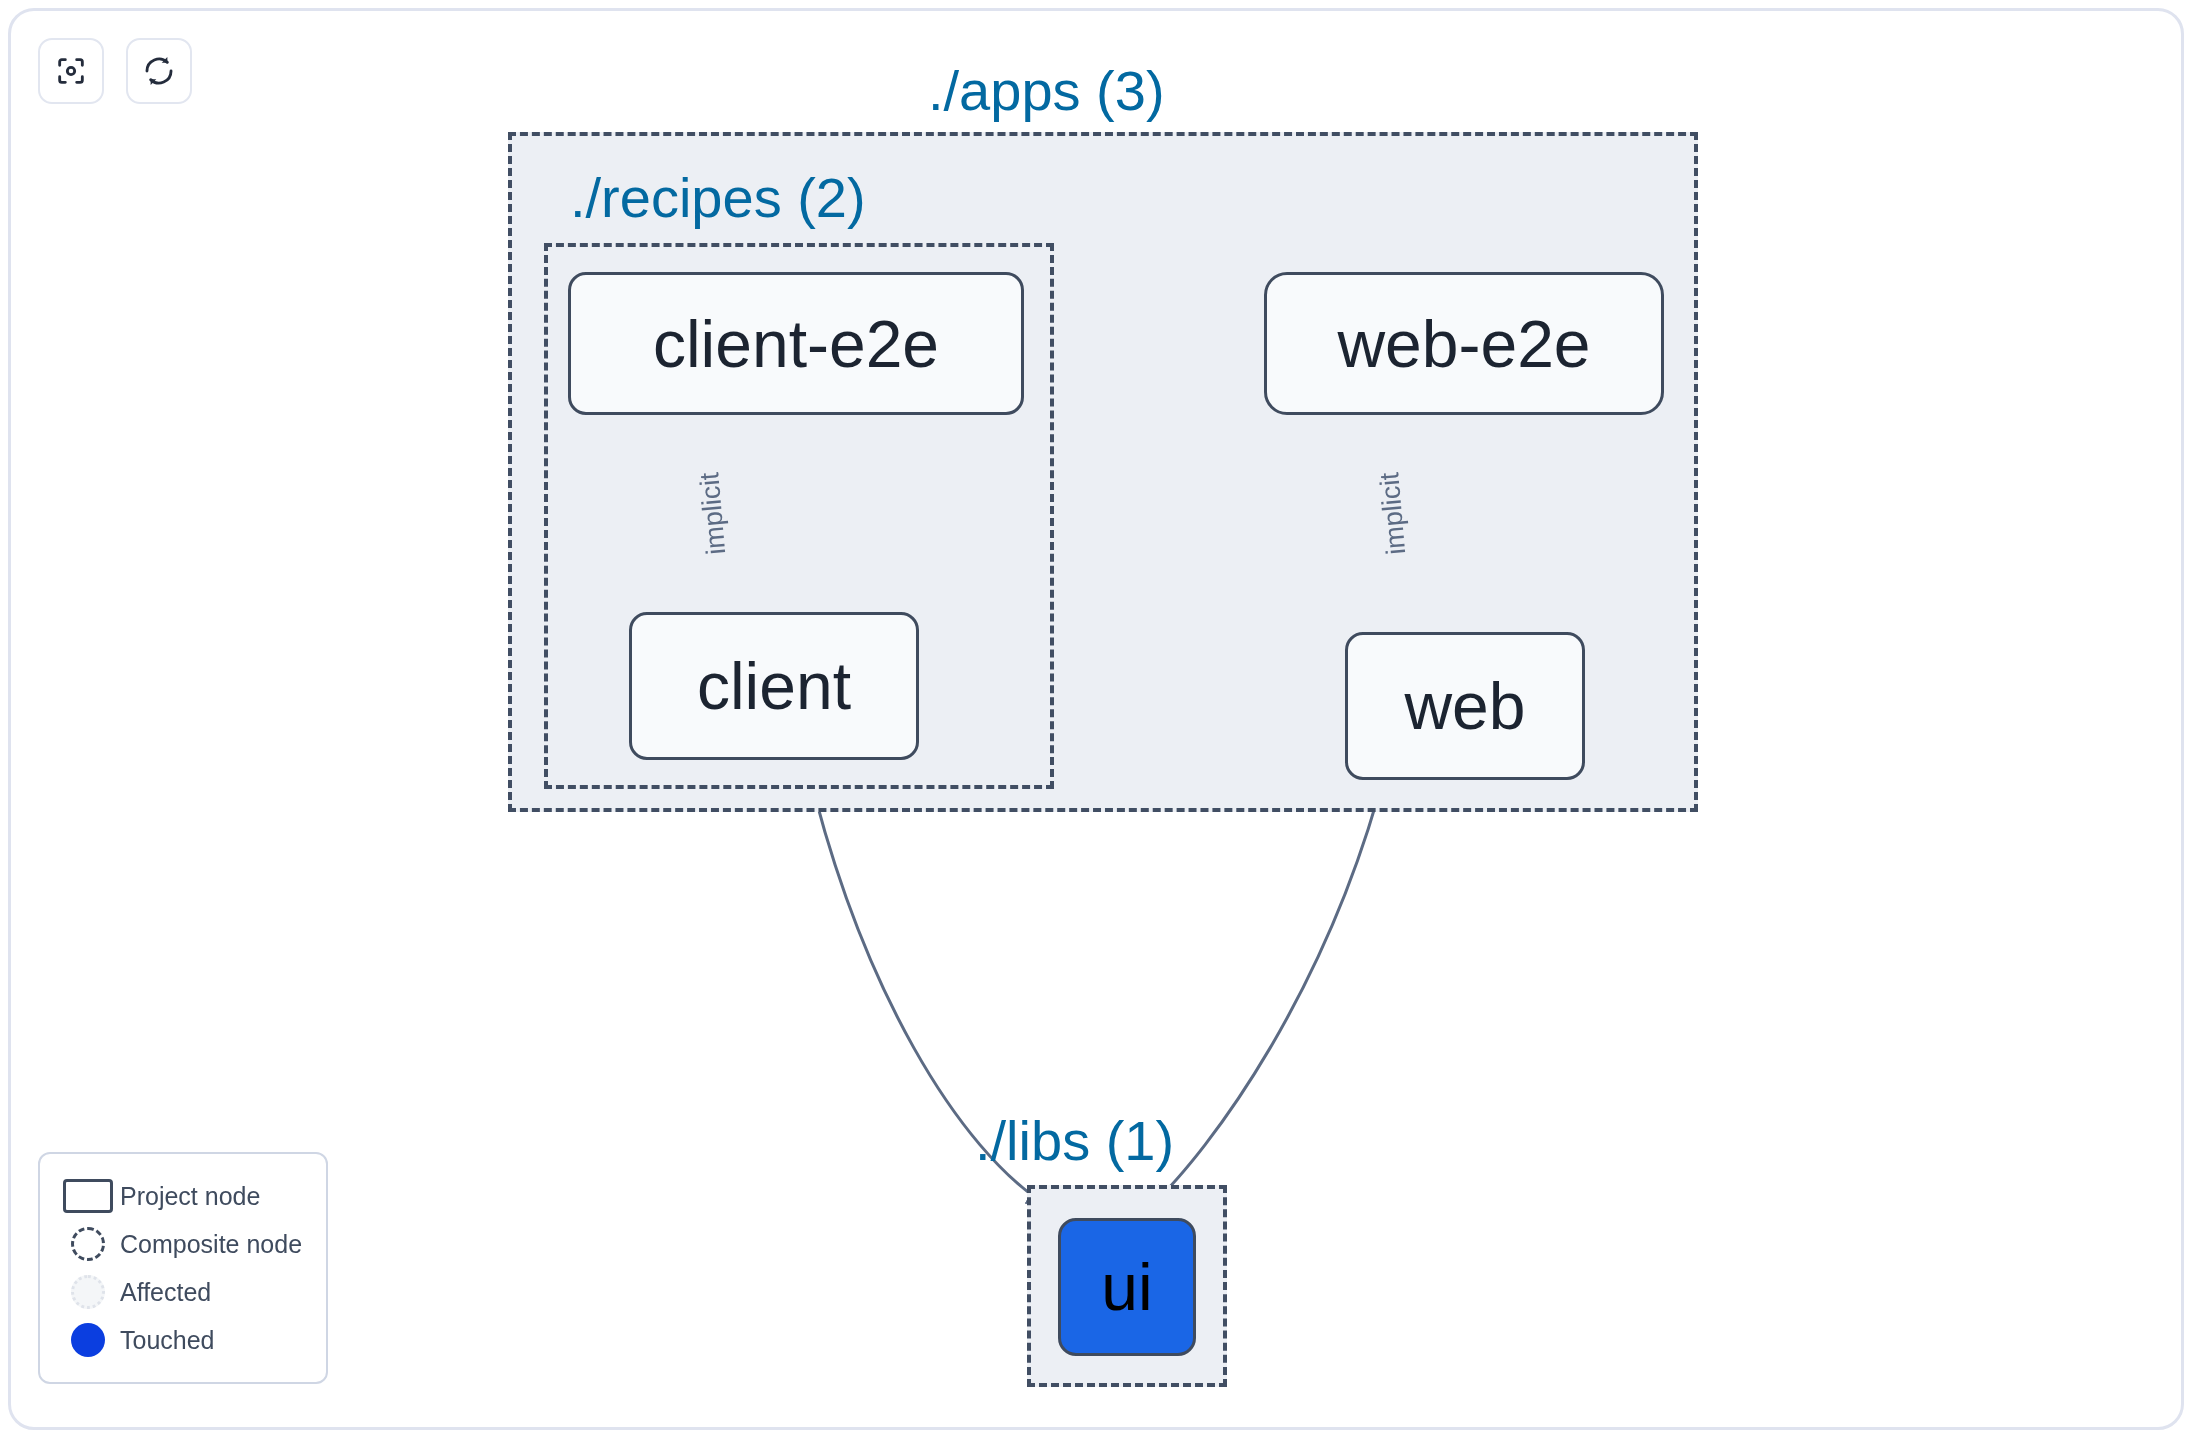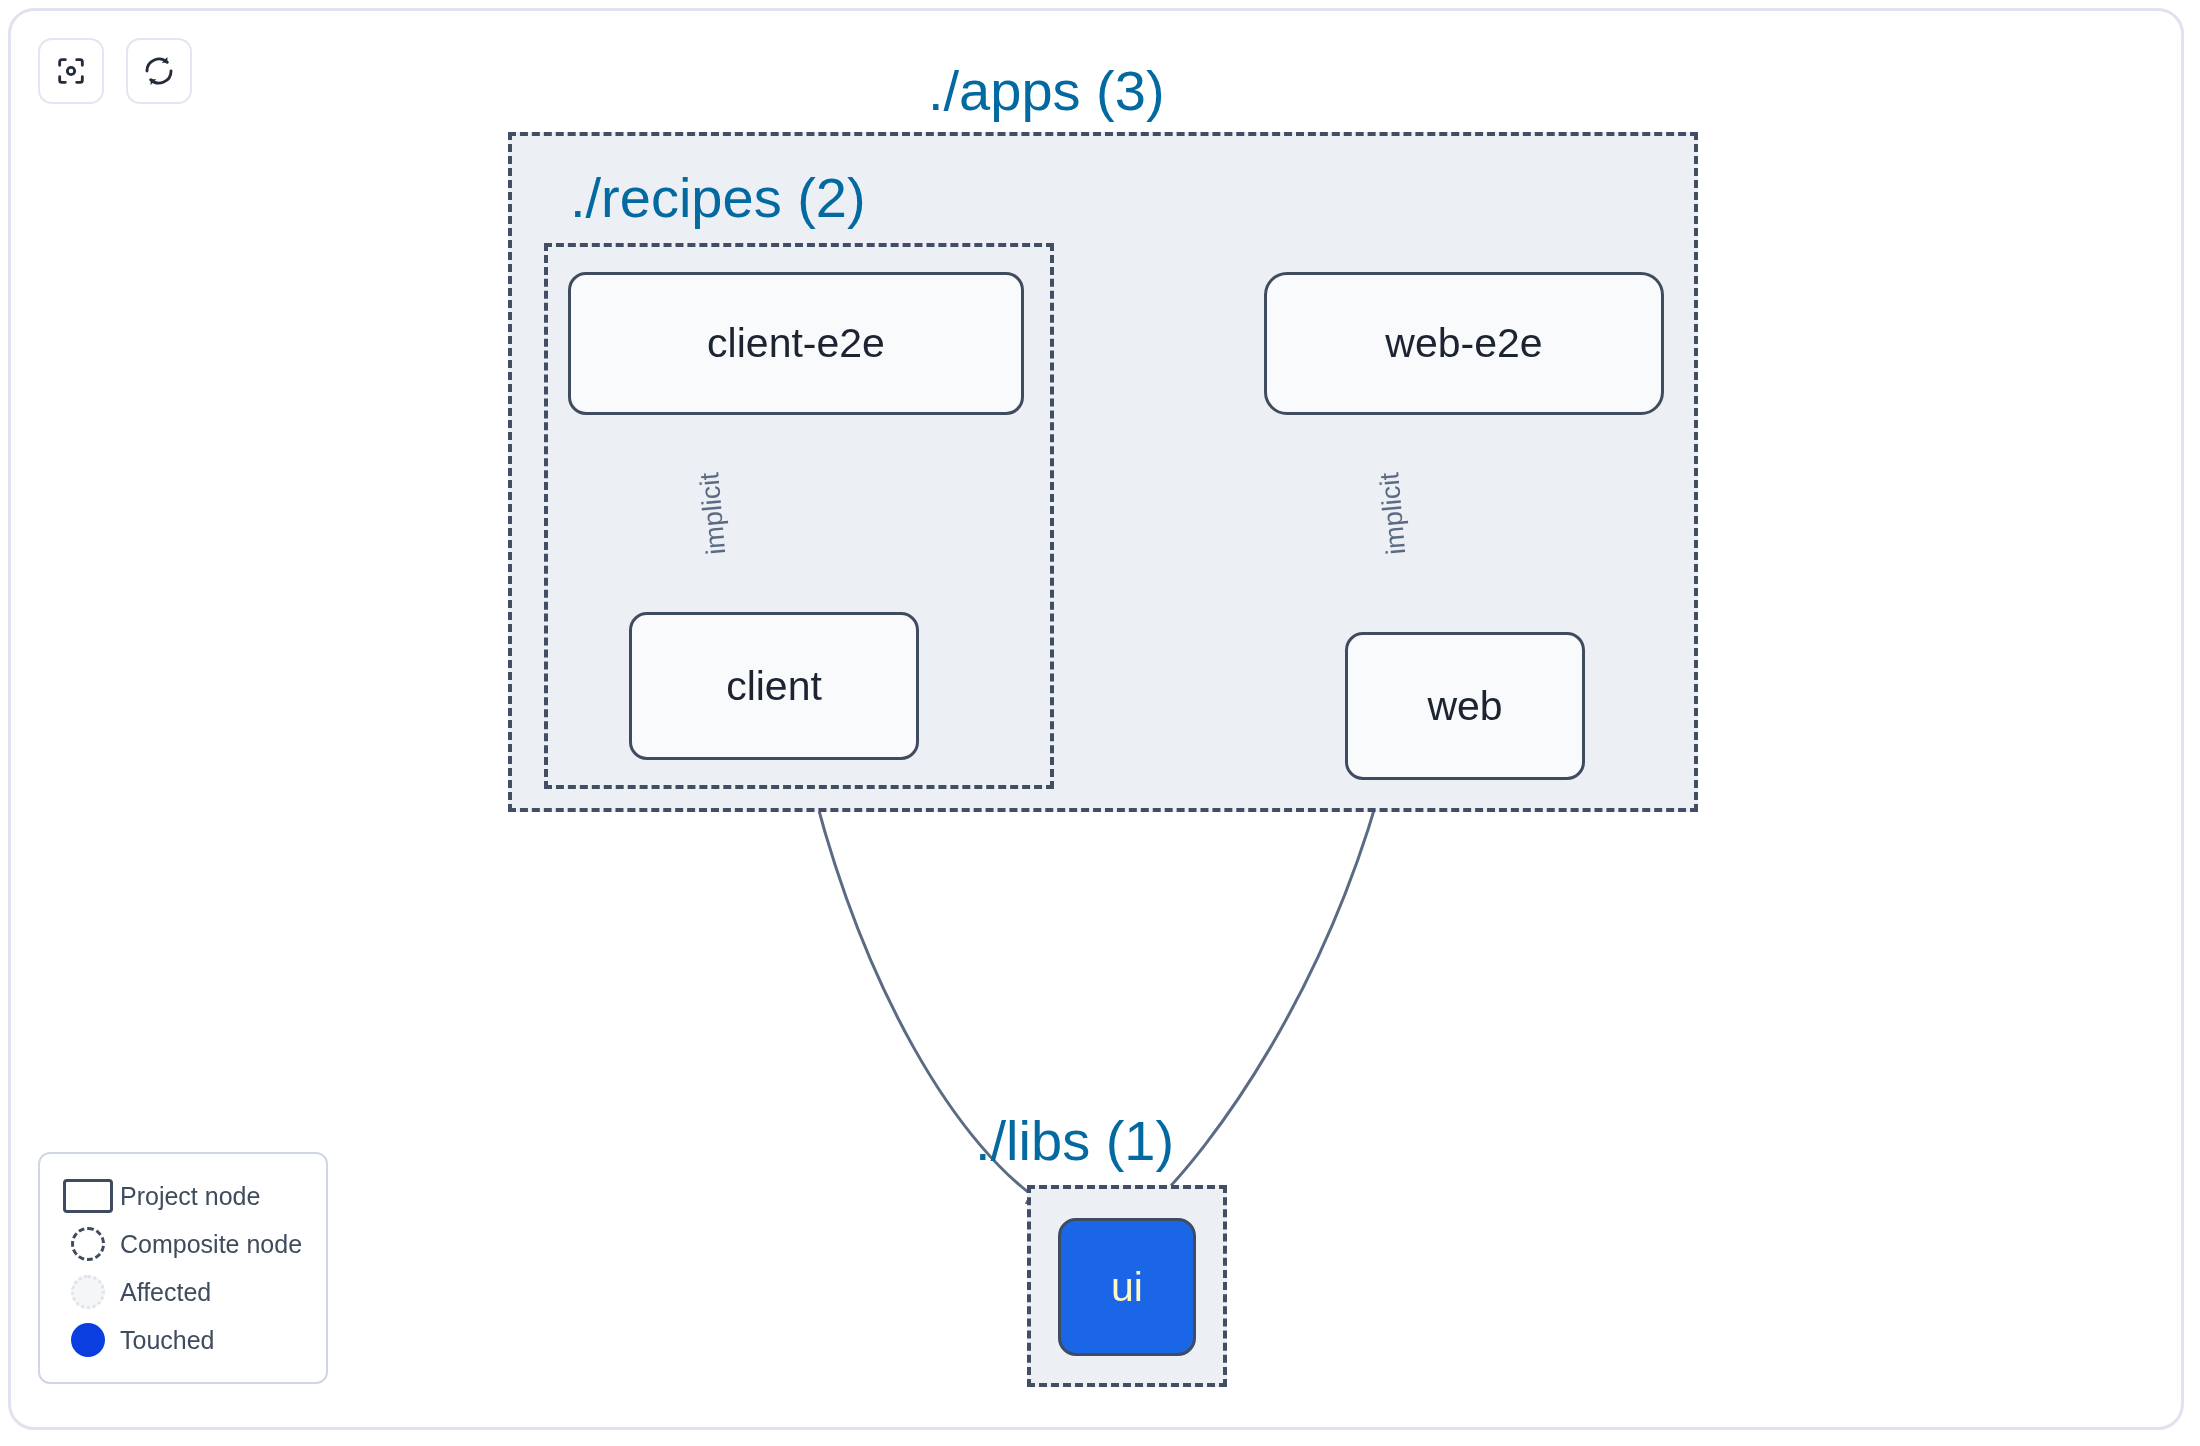"client-e2e" .proj-node { font-size: 41px -> 66px }
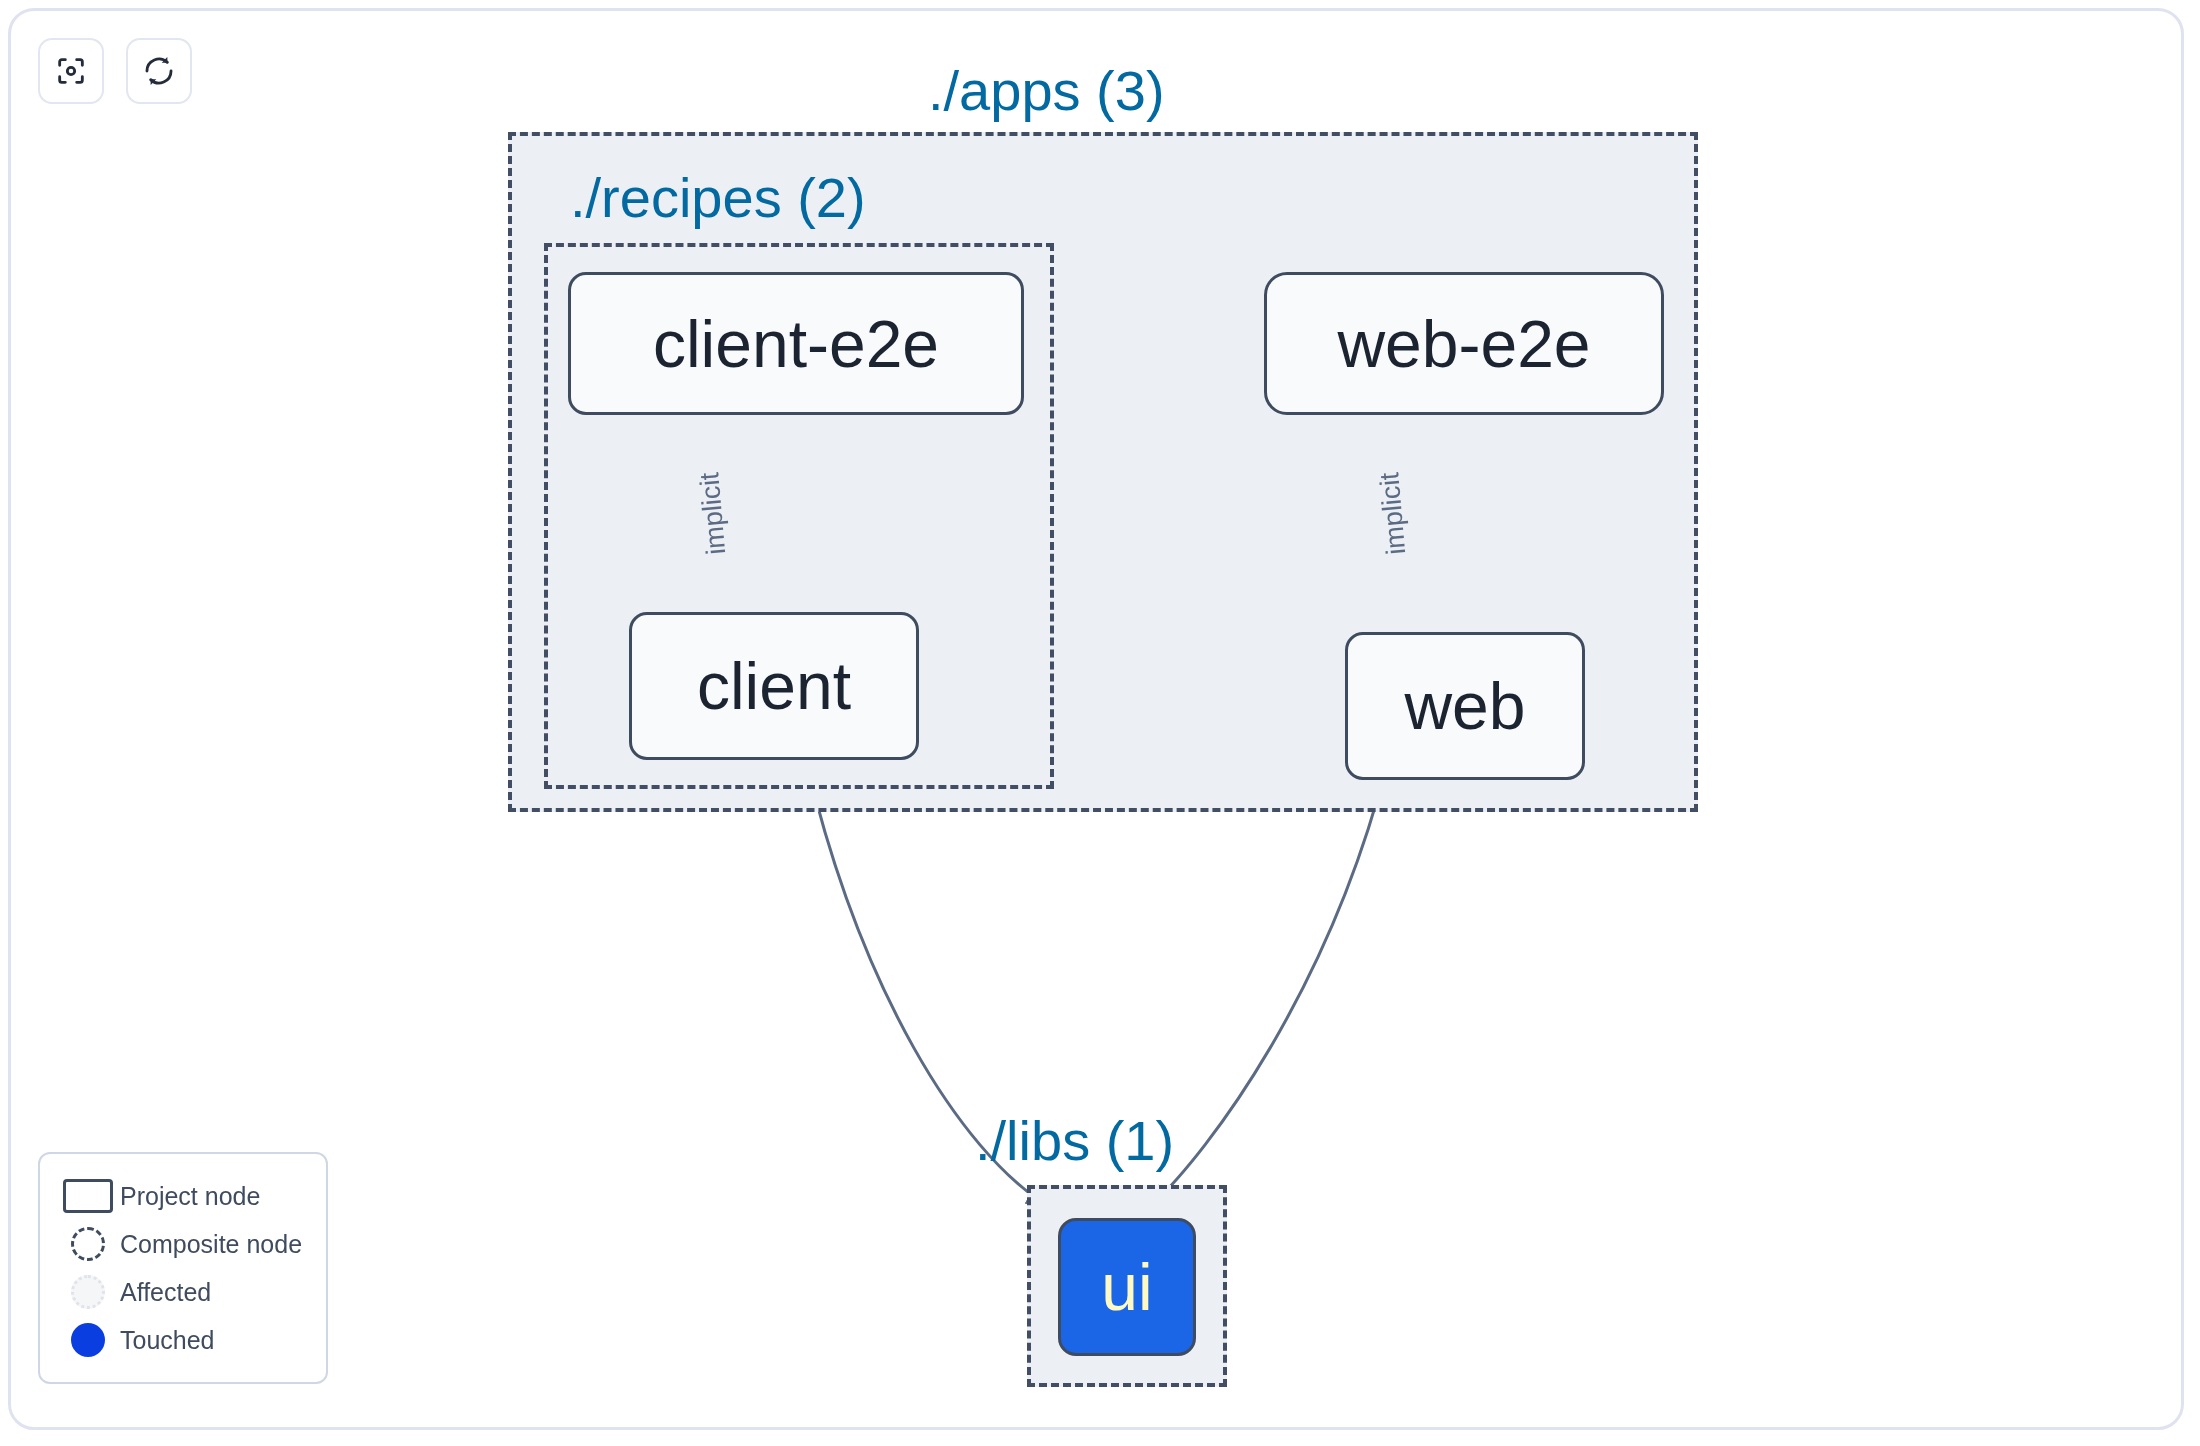"ui" .proj-node.touched { color: #fef9c3 -> #000000 }
